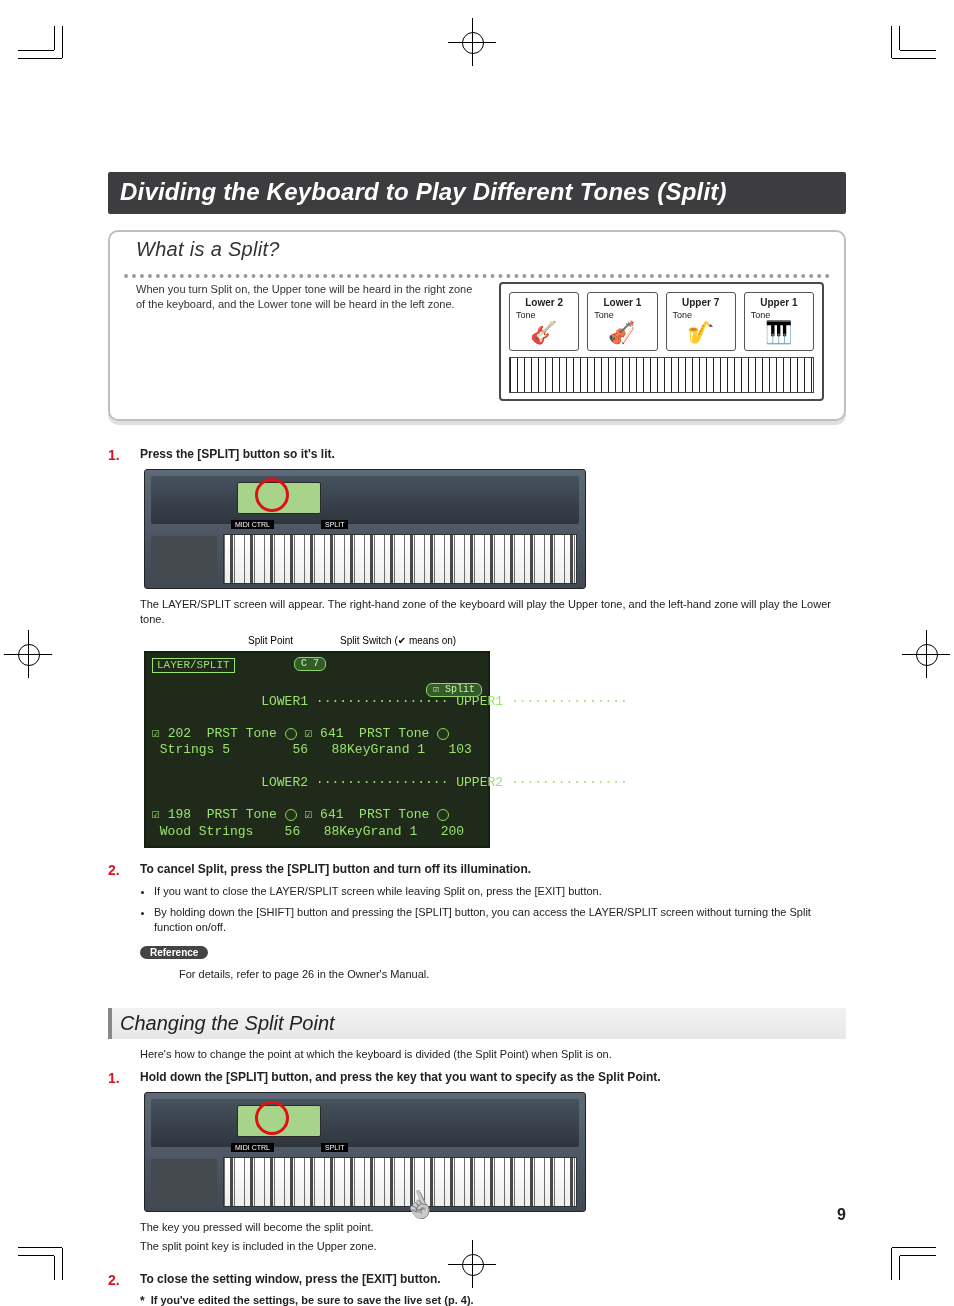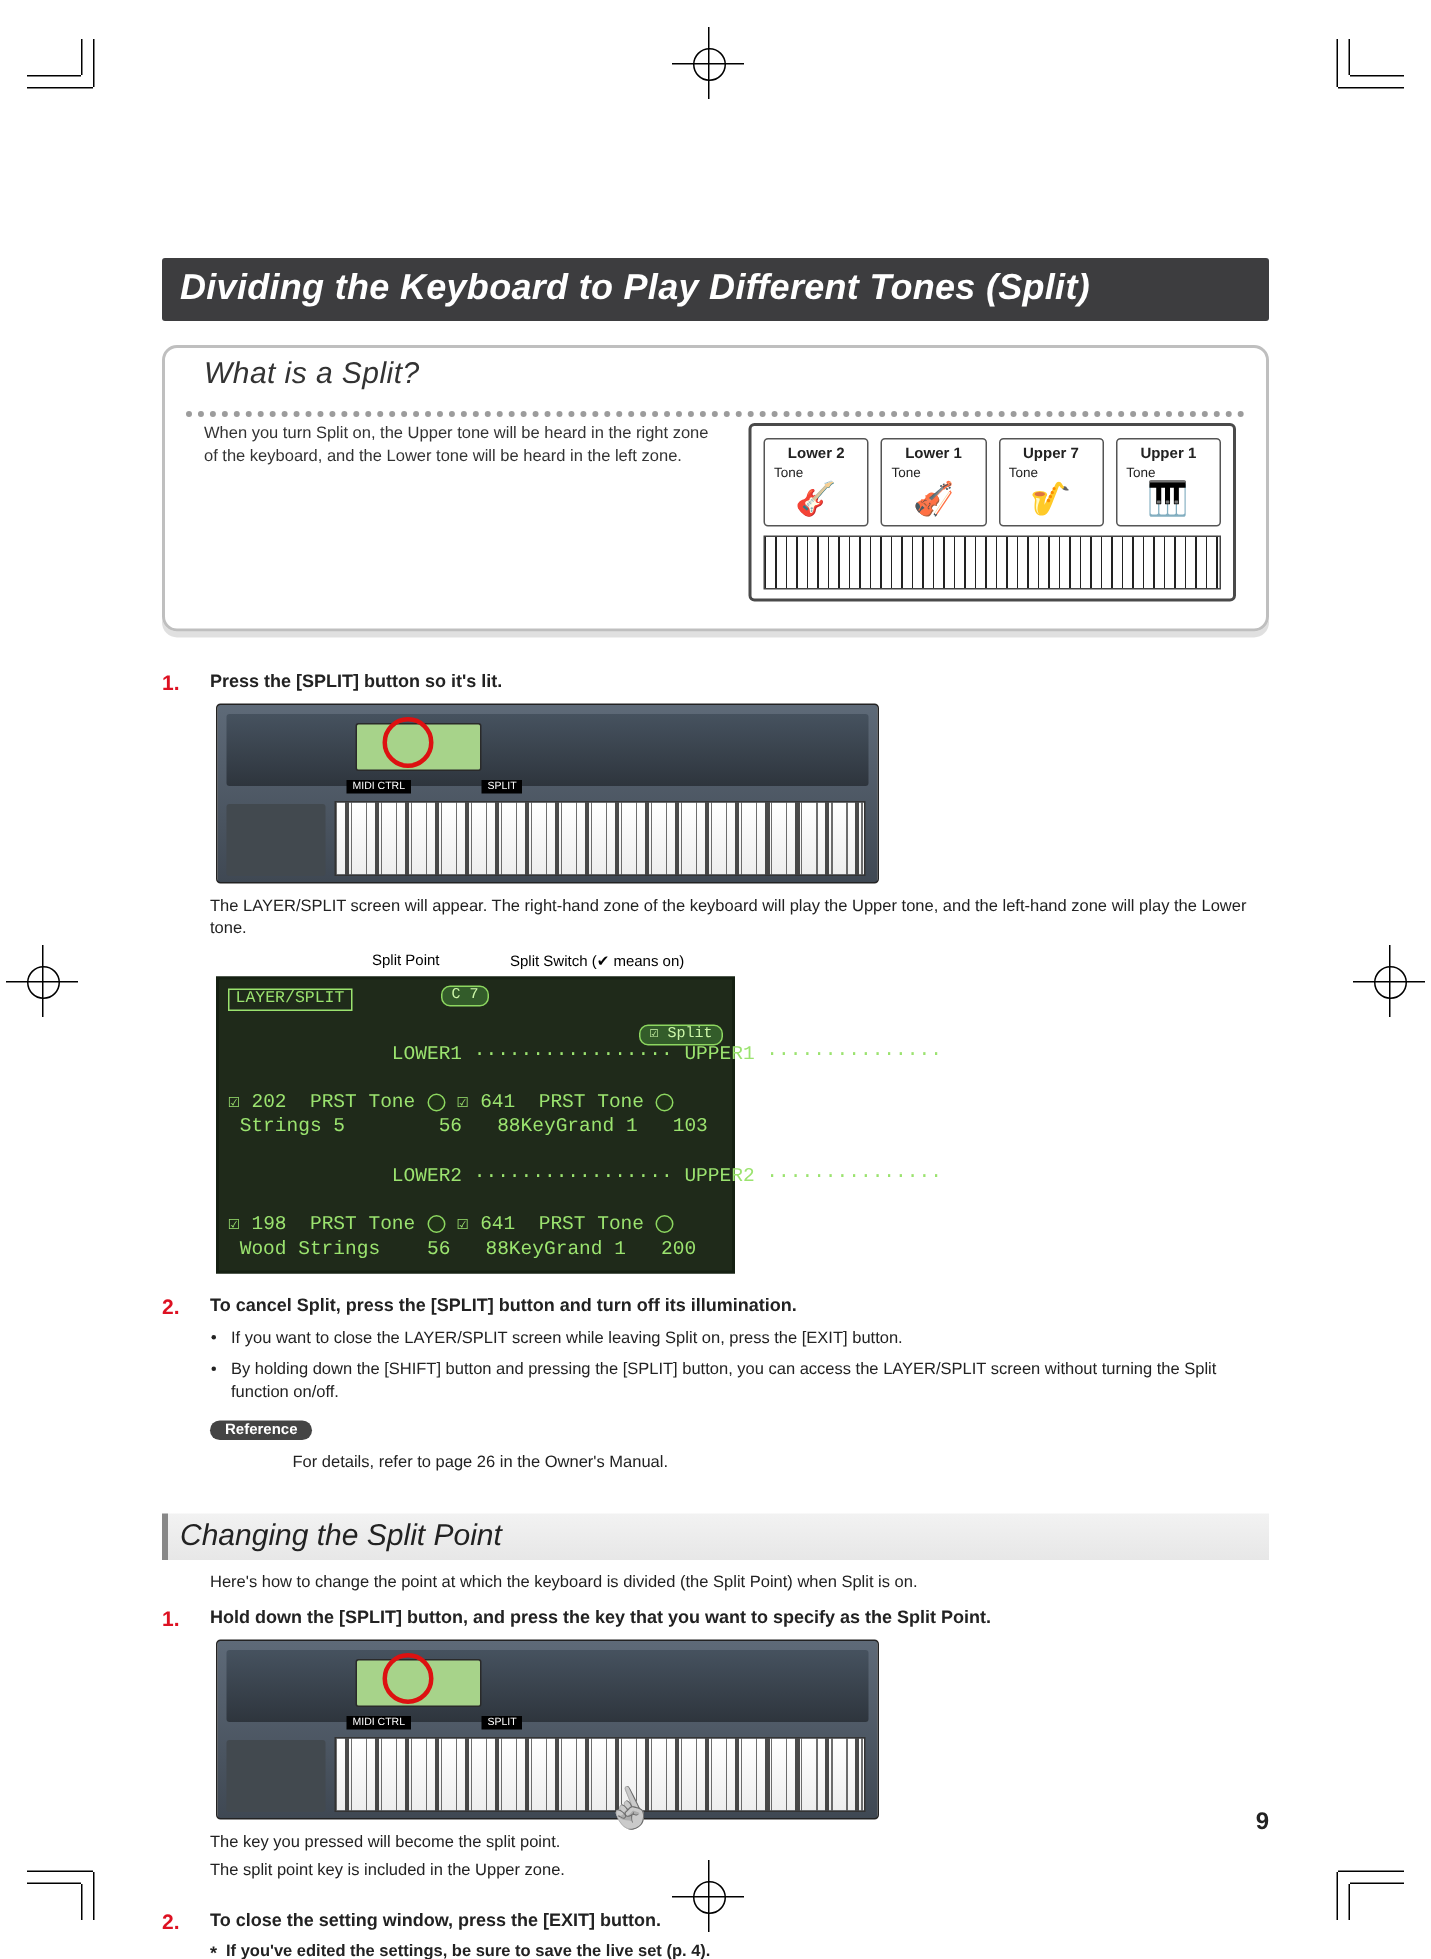"For details, refer to page" div.caption { margin-left: 28px -> 12px }
